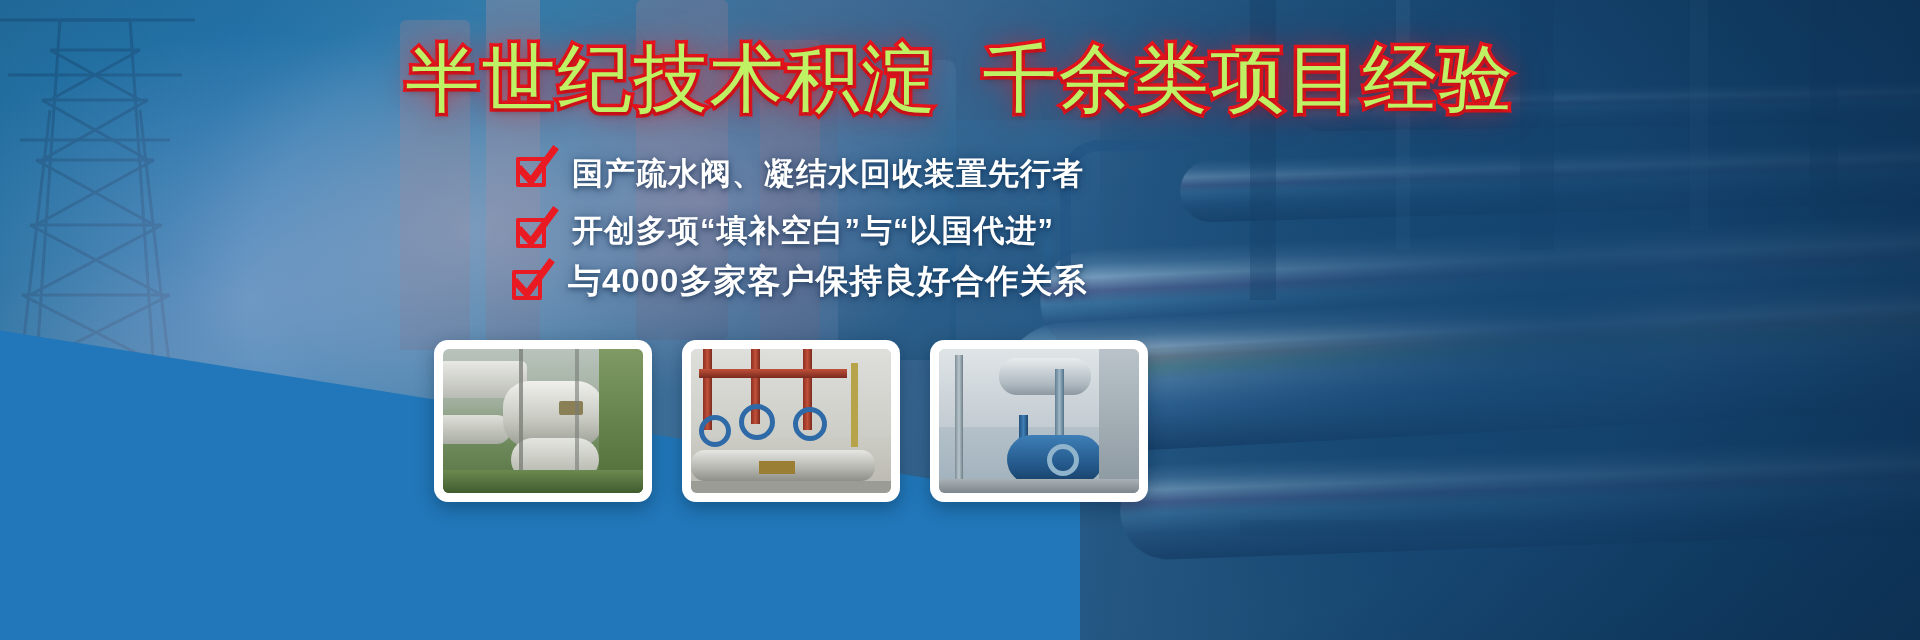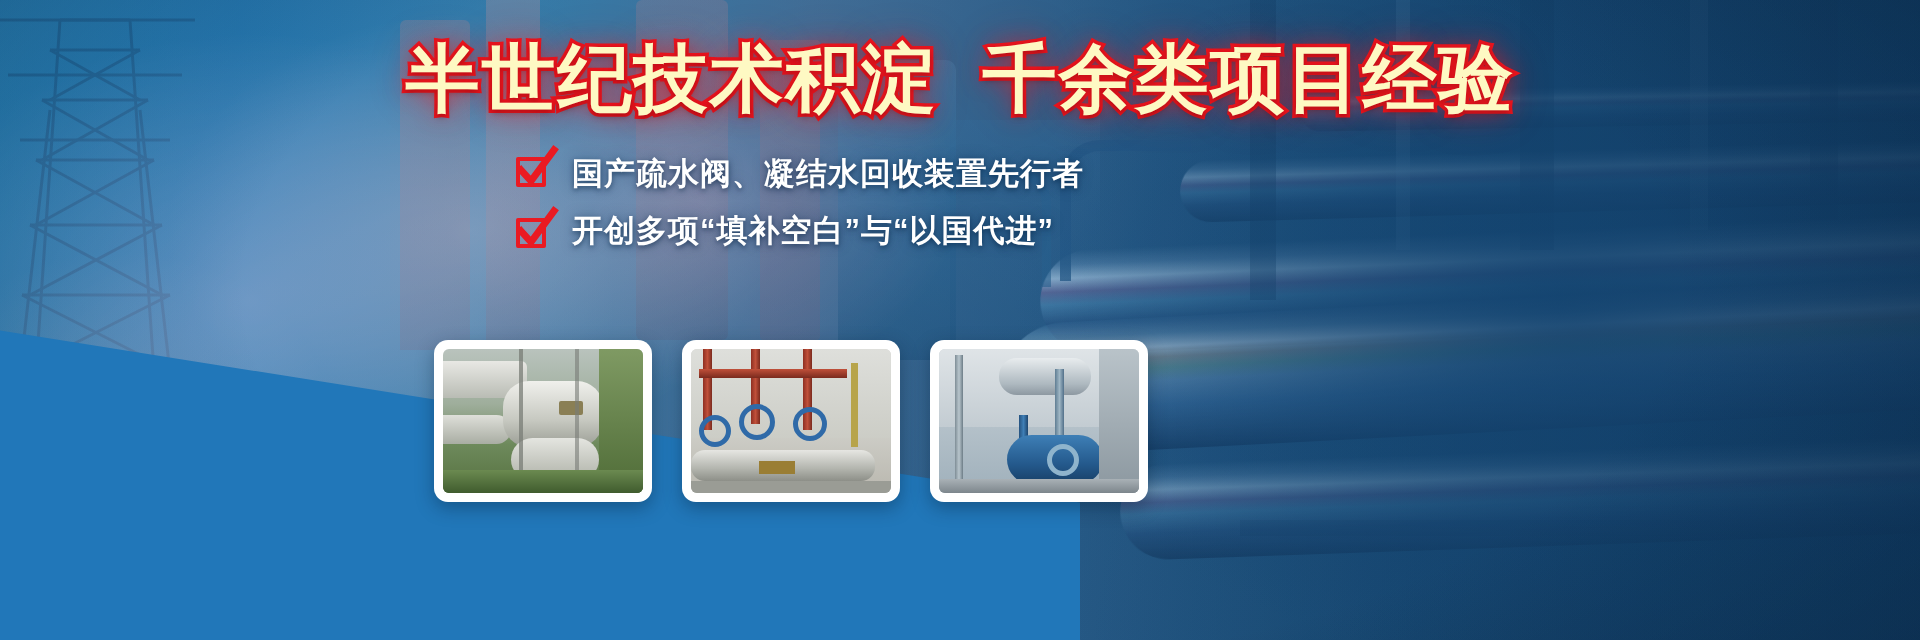"半世纪技术积淀 千余类项目经验" .headline { color: #fef9c3 -> #bef264; font-weight: 700 -> 400 }
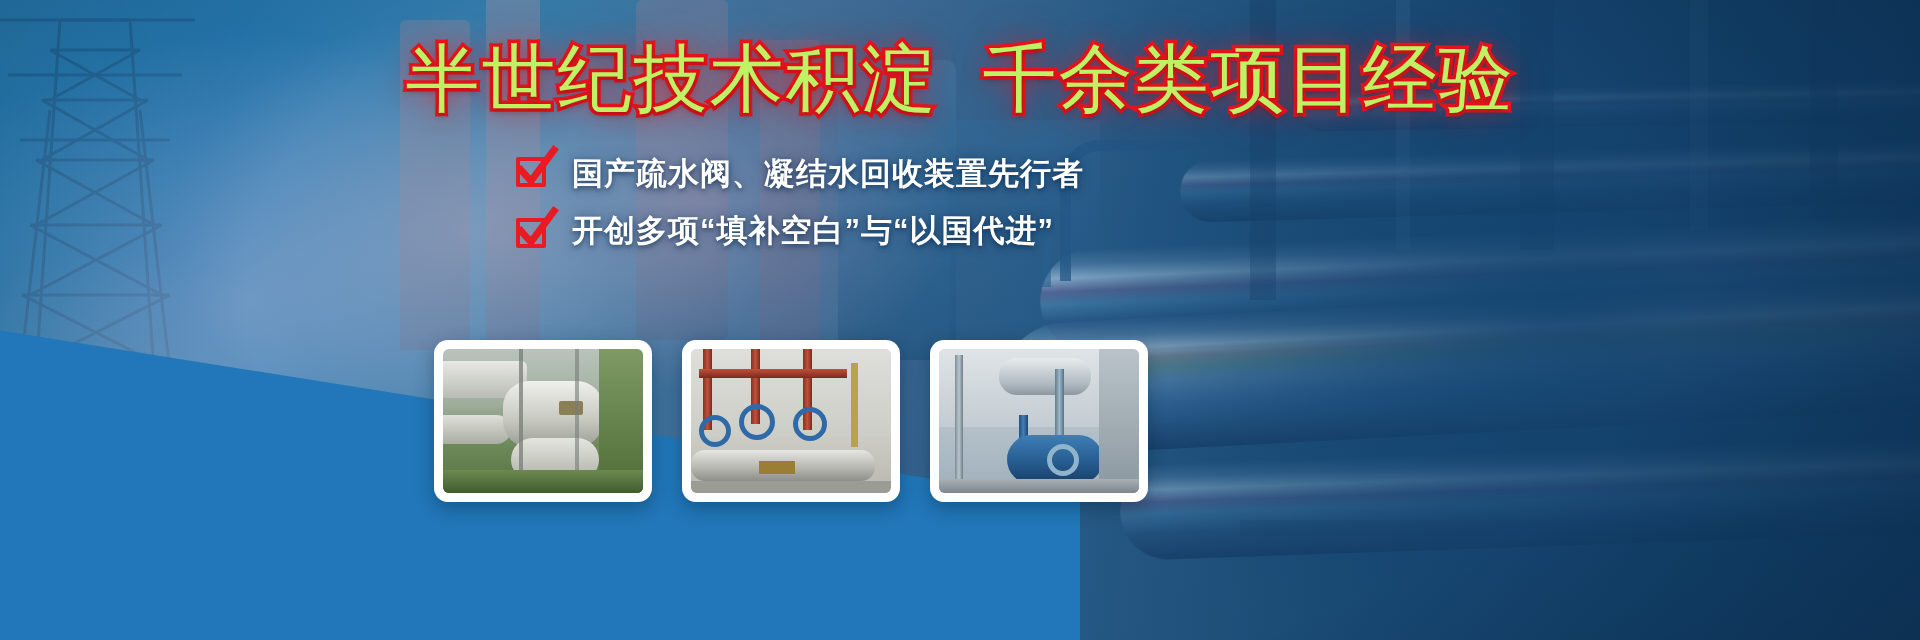"与4000多家客户保持良好合作关系" div.bullet-row { html: none -> <div> <span> <span></span> <svg> <path></path> </svg> </span> <span>与4000多家客户保持良好合作关系</span> </div> }
